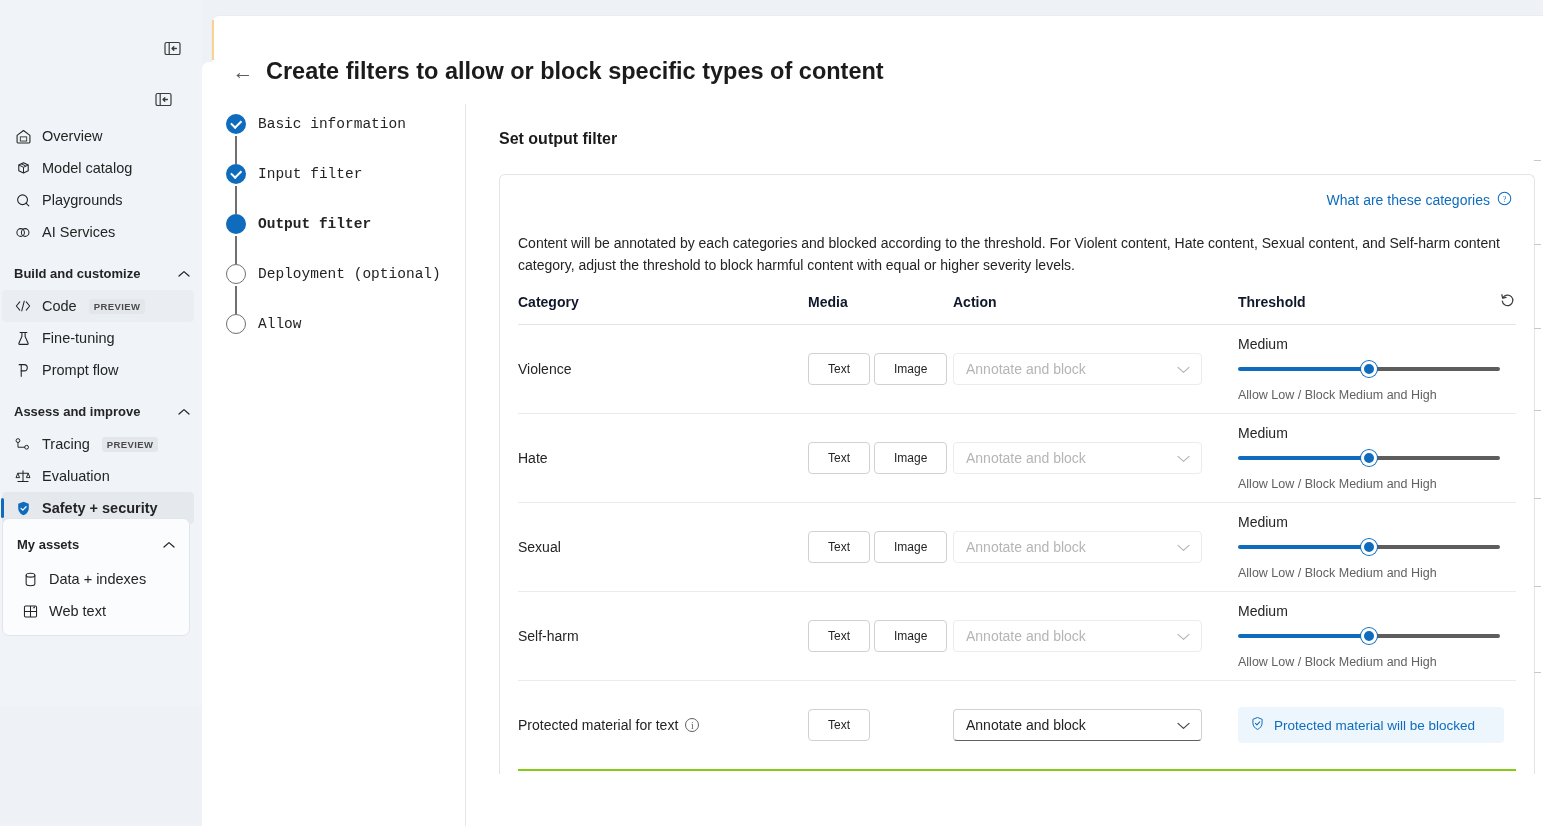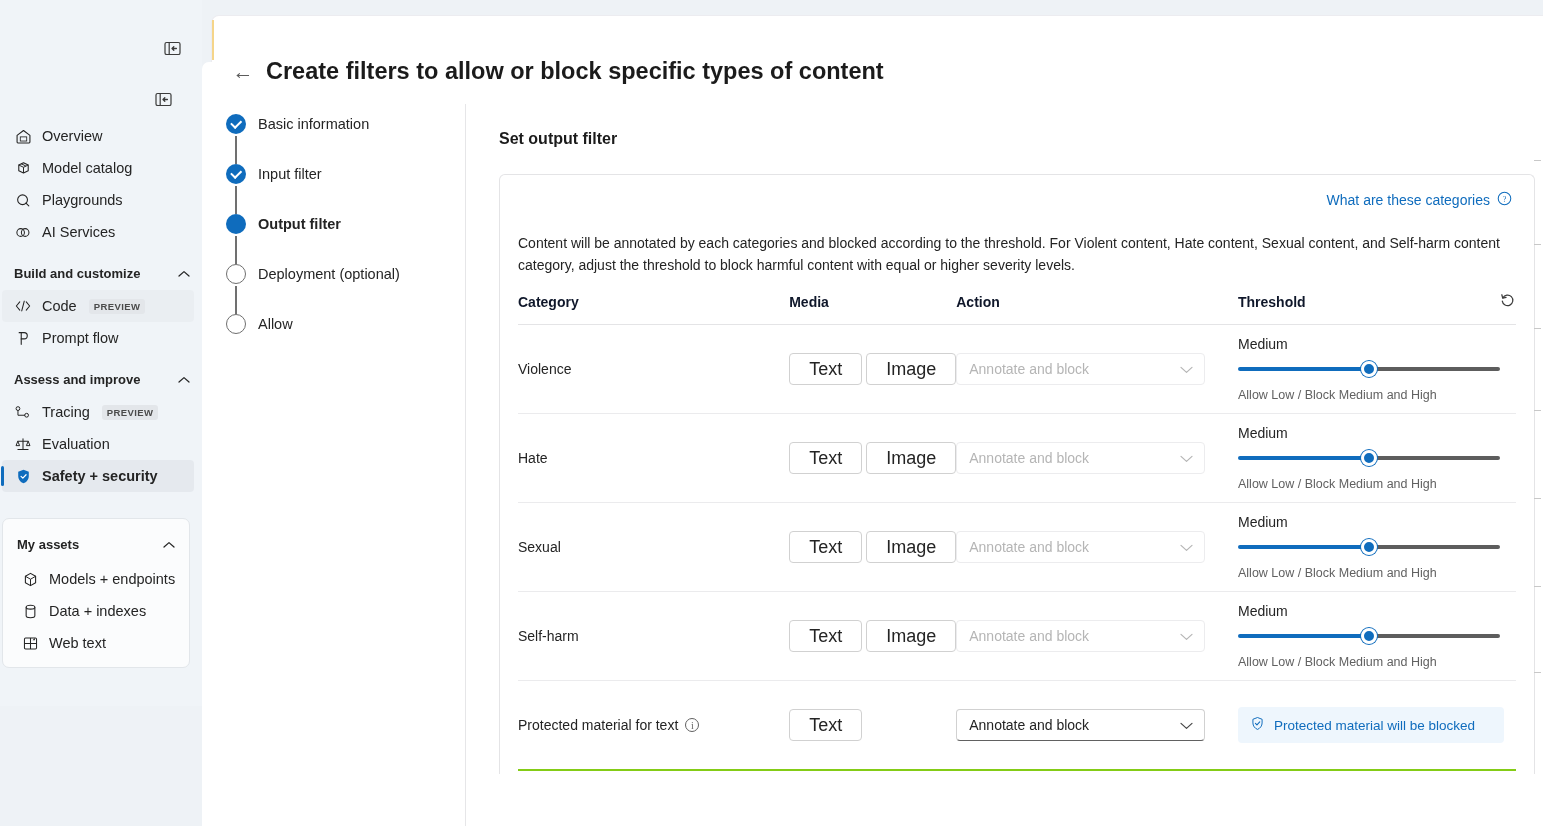"Basic information" .step .slabel { font-family: none -> Liberation Mono, monospace }
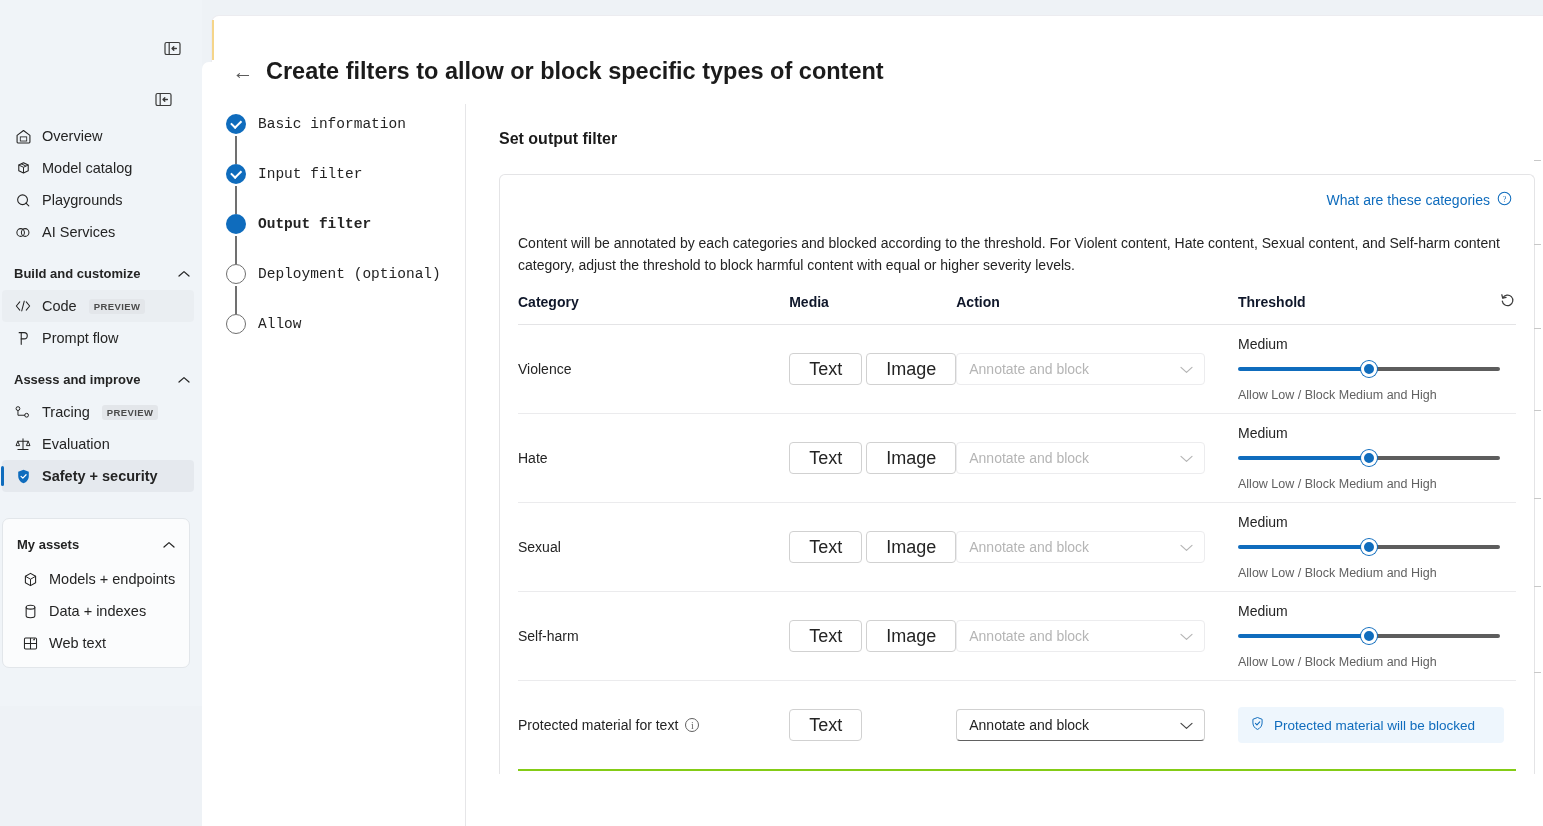"Fine-tuning" div.nav-item { html: none -> <div> <span> <svg> <path></path> </svg> </span> <span>Fine-tuning</span> </div> }
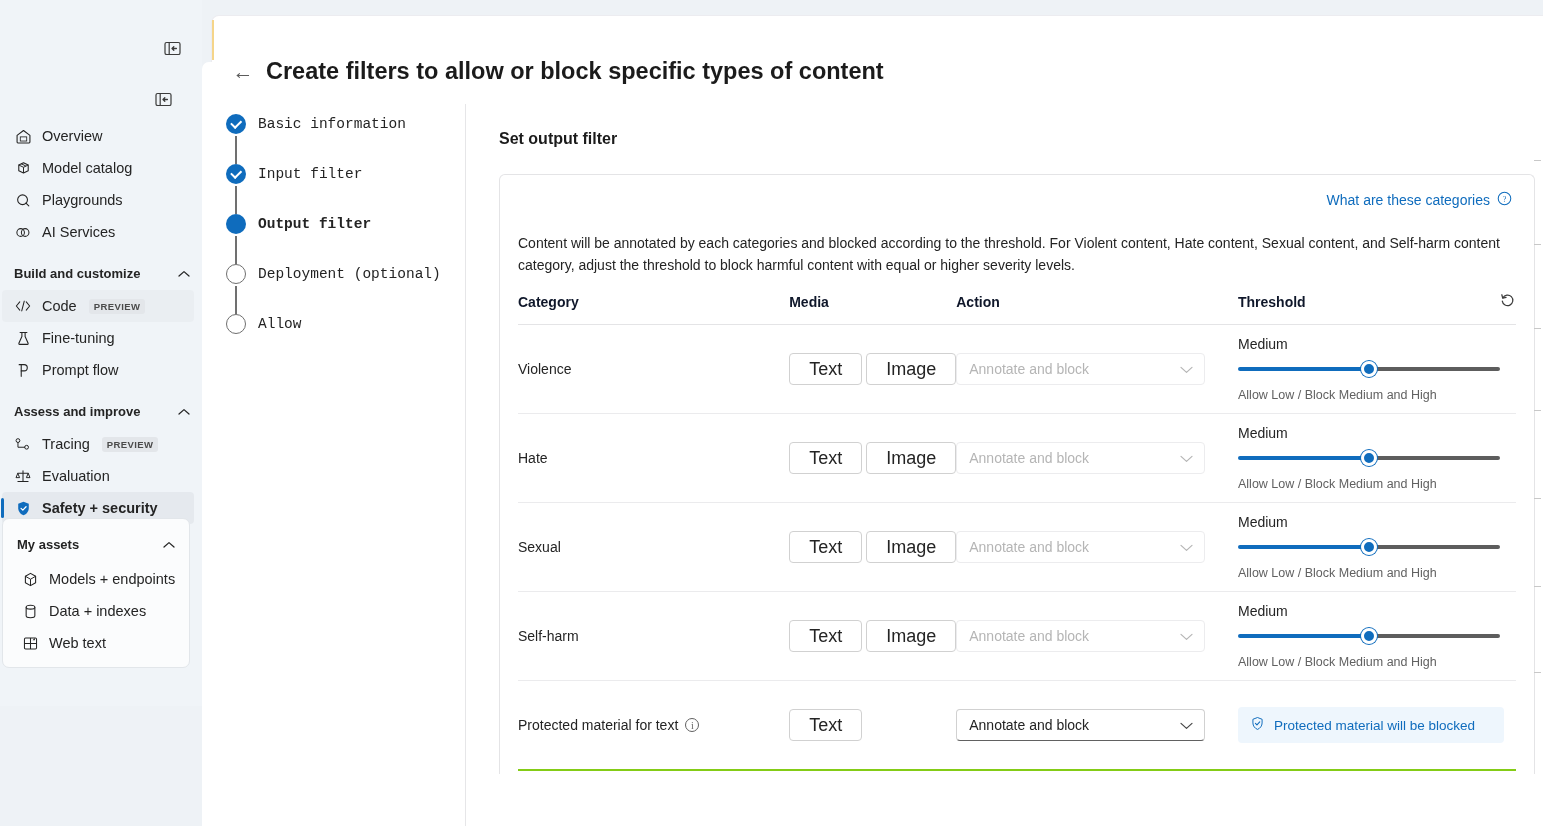"Text" .media-btn { font-size: 18px -> 12px }
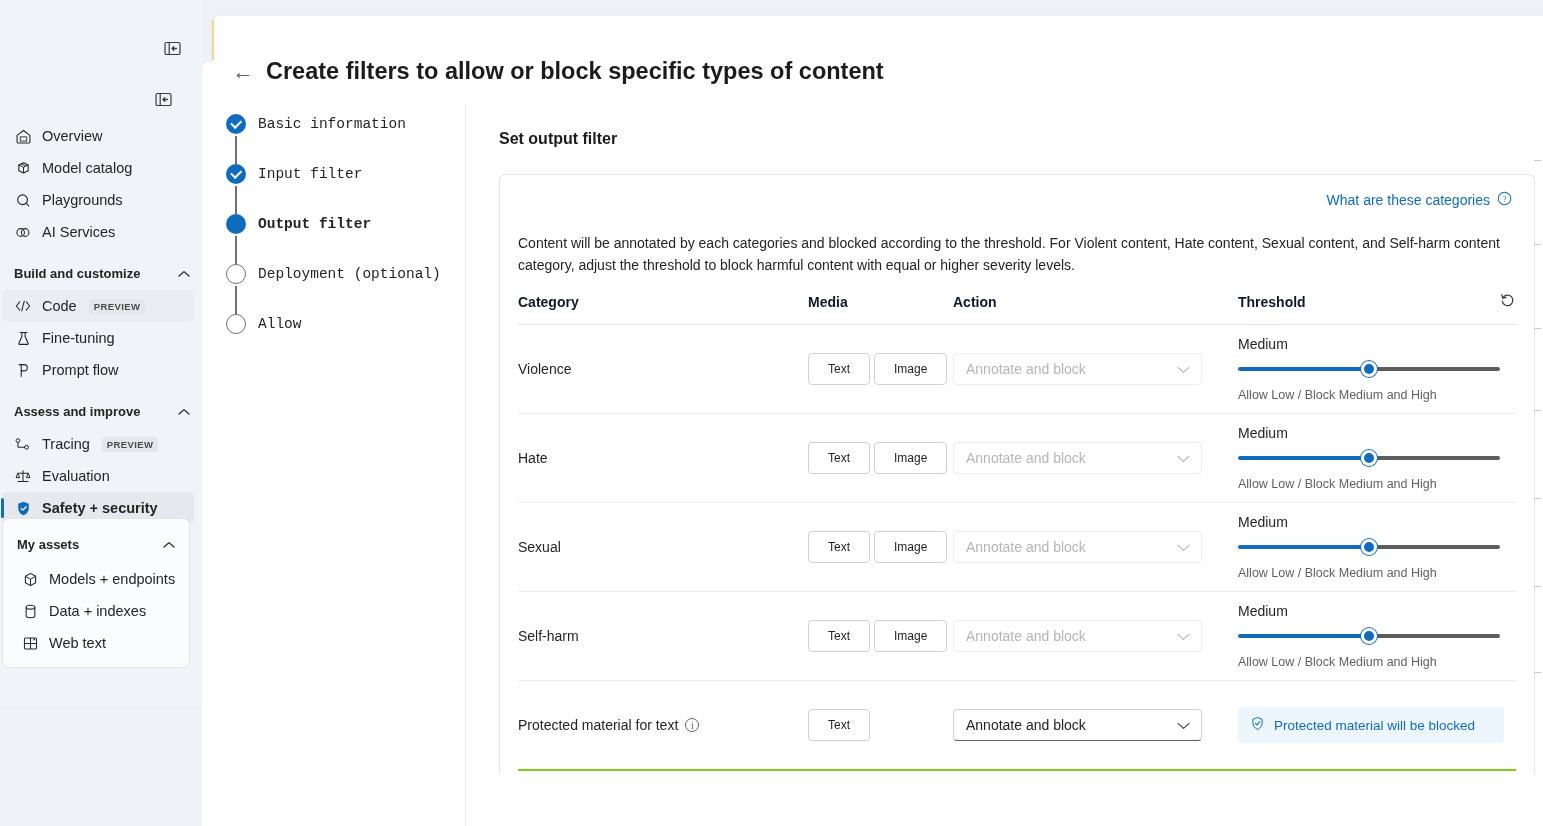"Models + endpoints" div.nav-item { html: <div> <span> <svg> <path></path> <path></path> </svg> </span> <span>Models + endpoints</span> </div> -> none }
